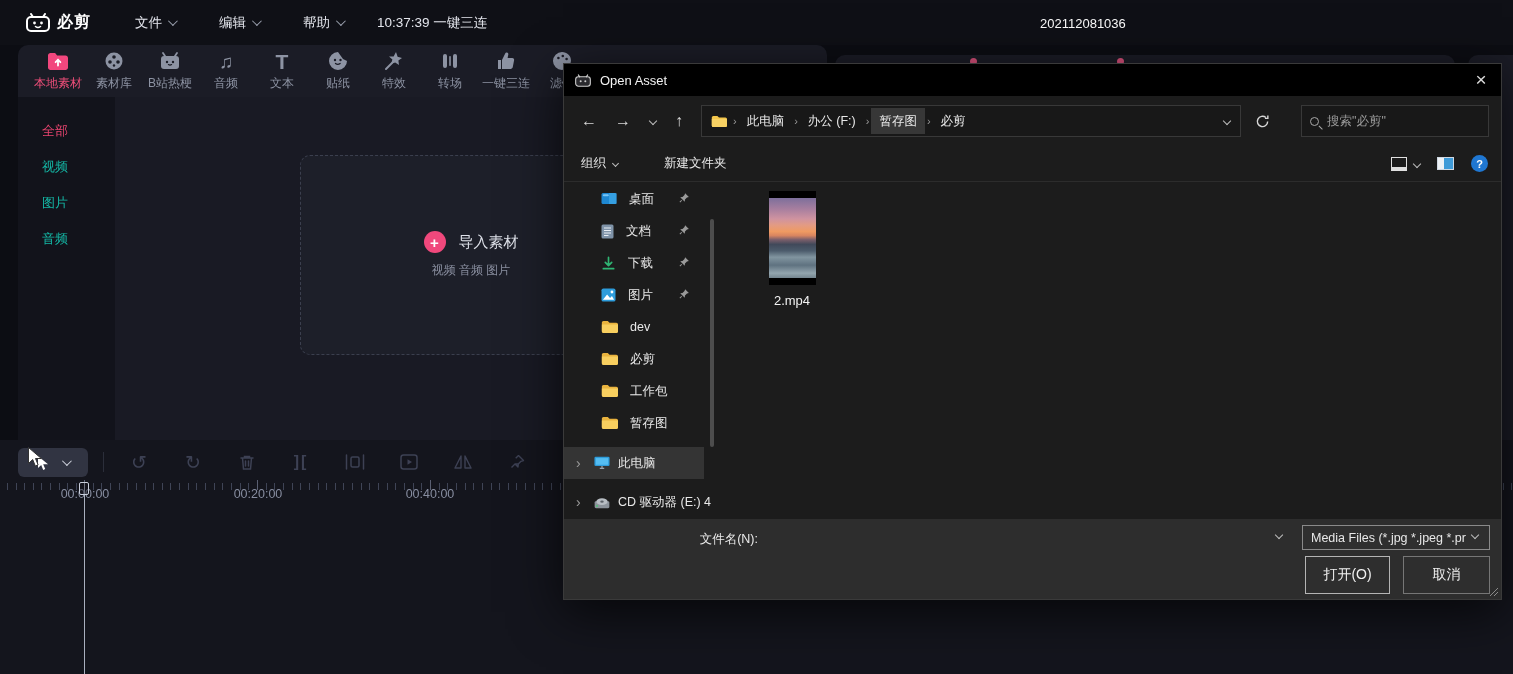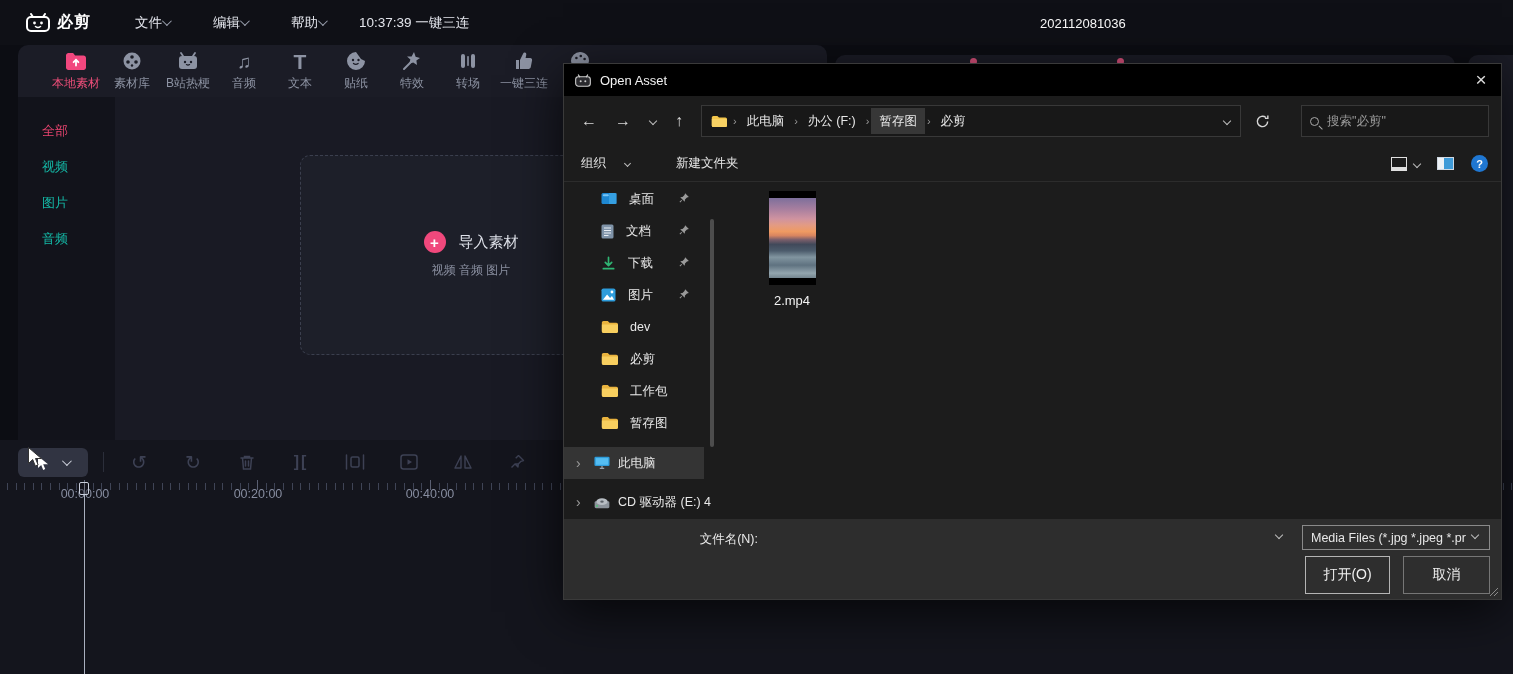"文件" .menu { gap: none -> 6px }
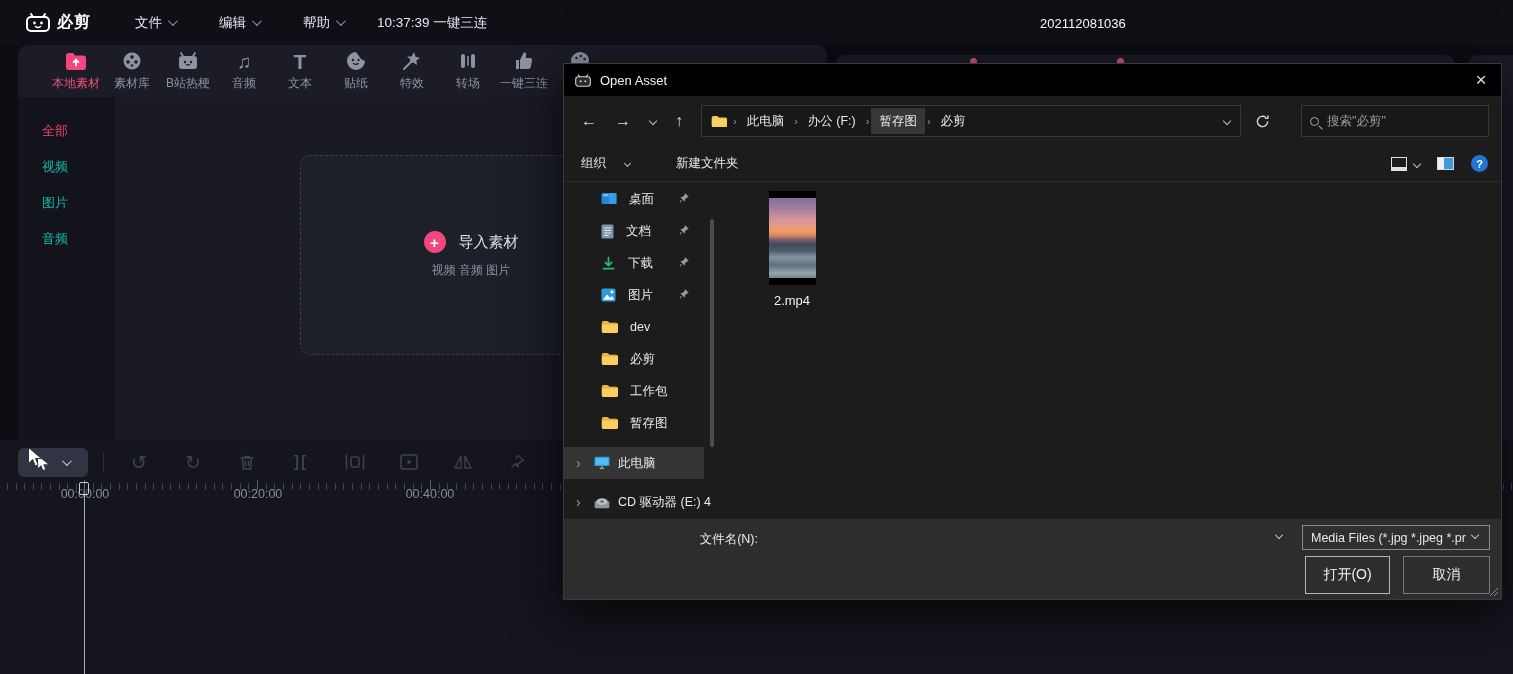"本地素材" .mt-item.active { margin-left: 18px -> none }
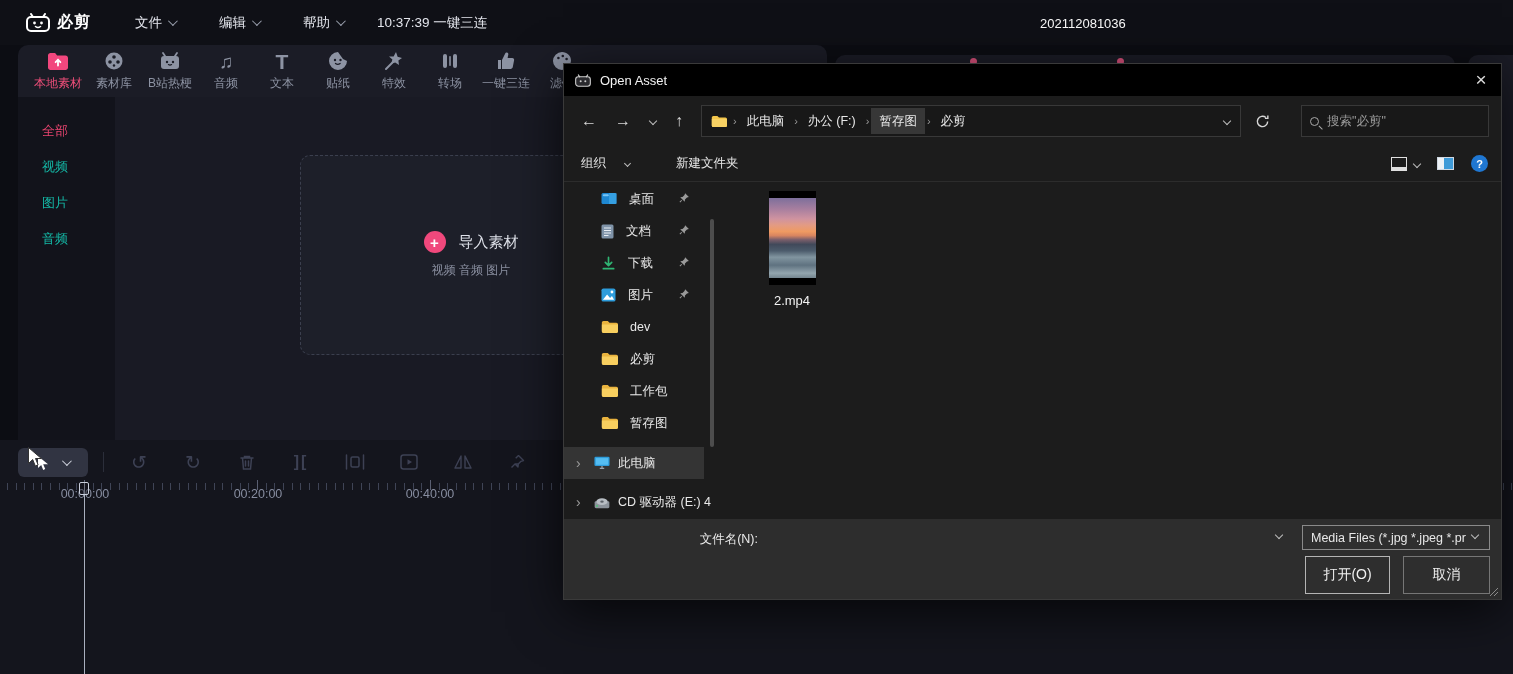"组织" .cmd-item { gap: 19px -> 7px }
